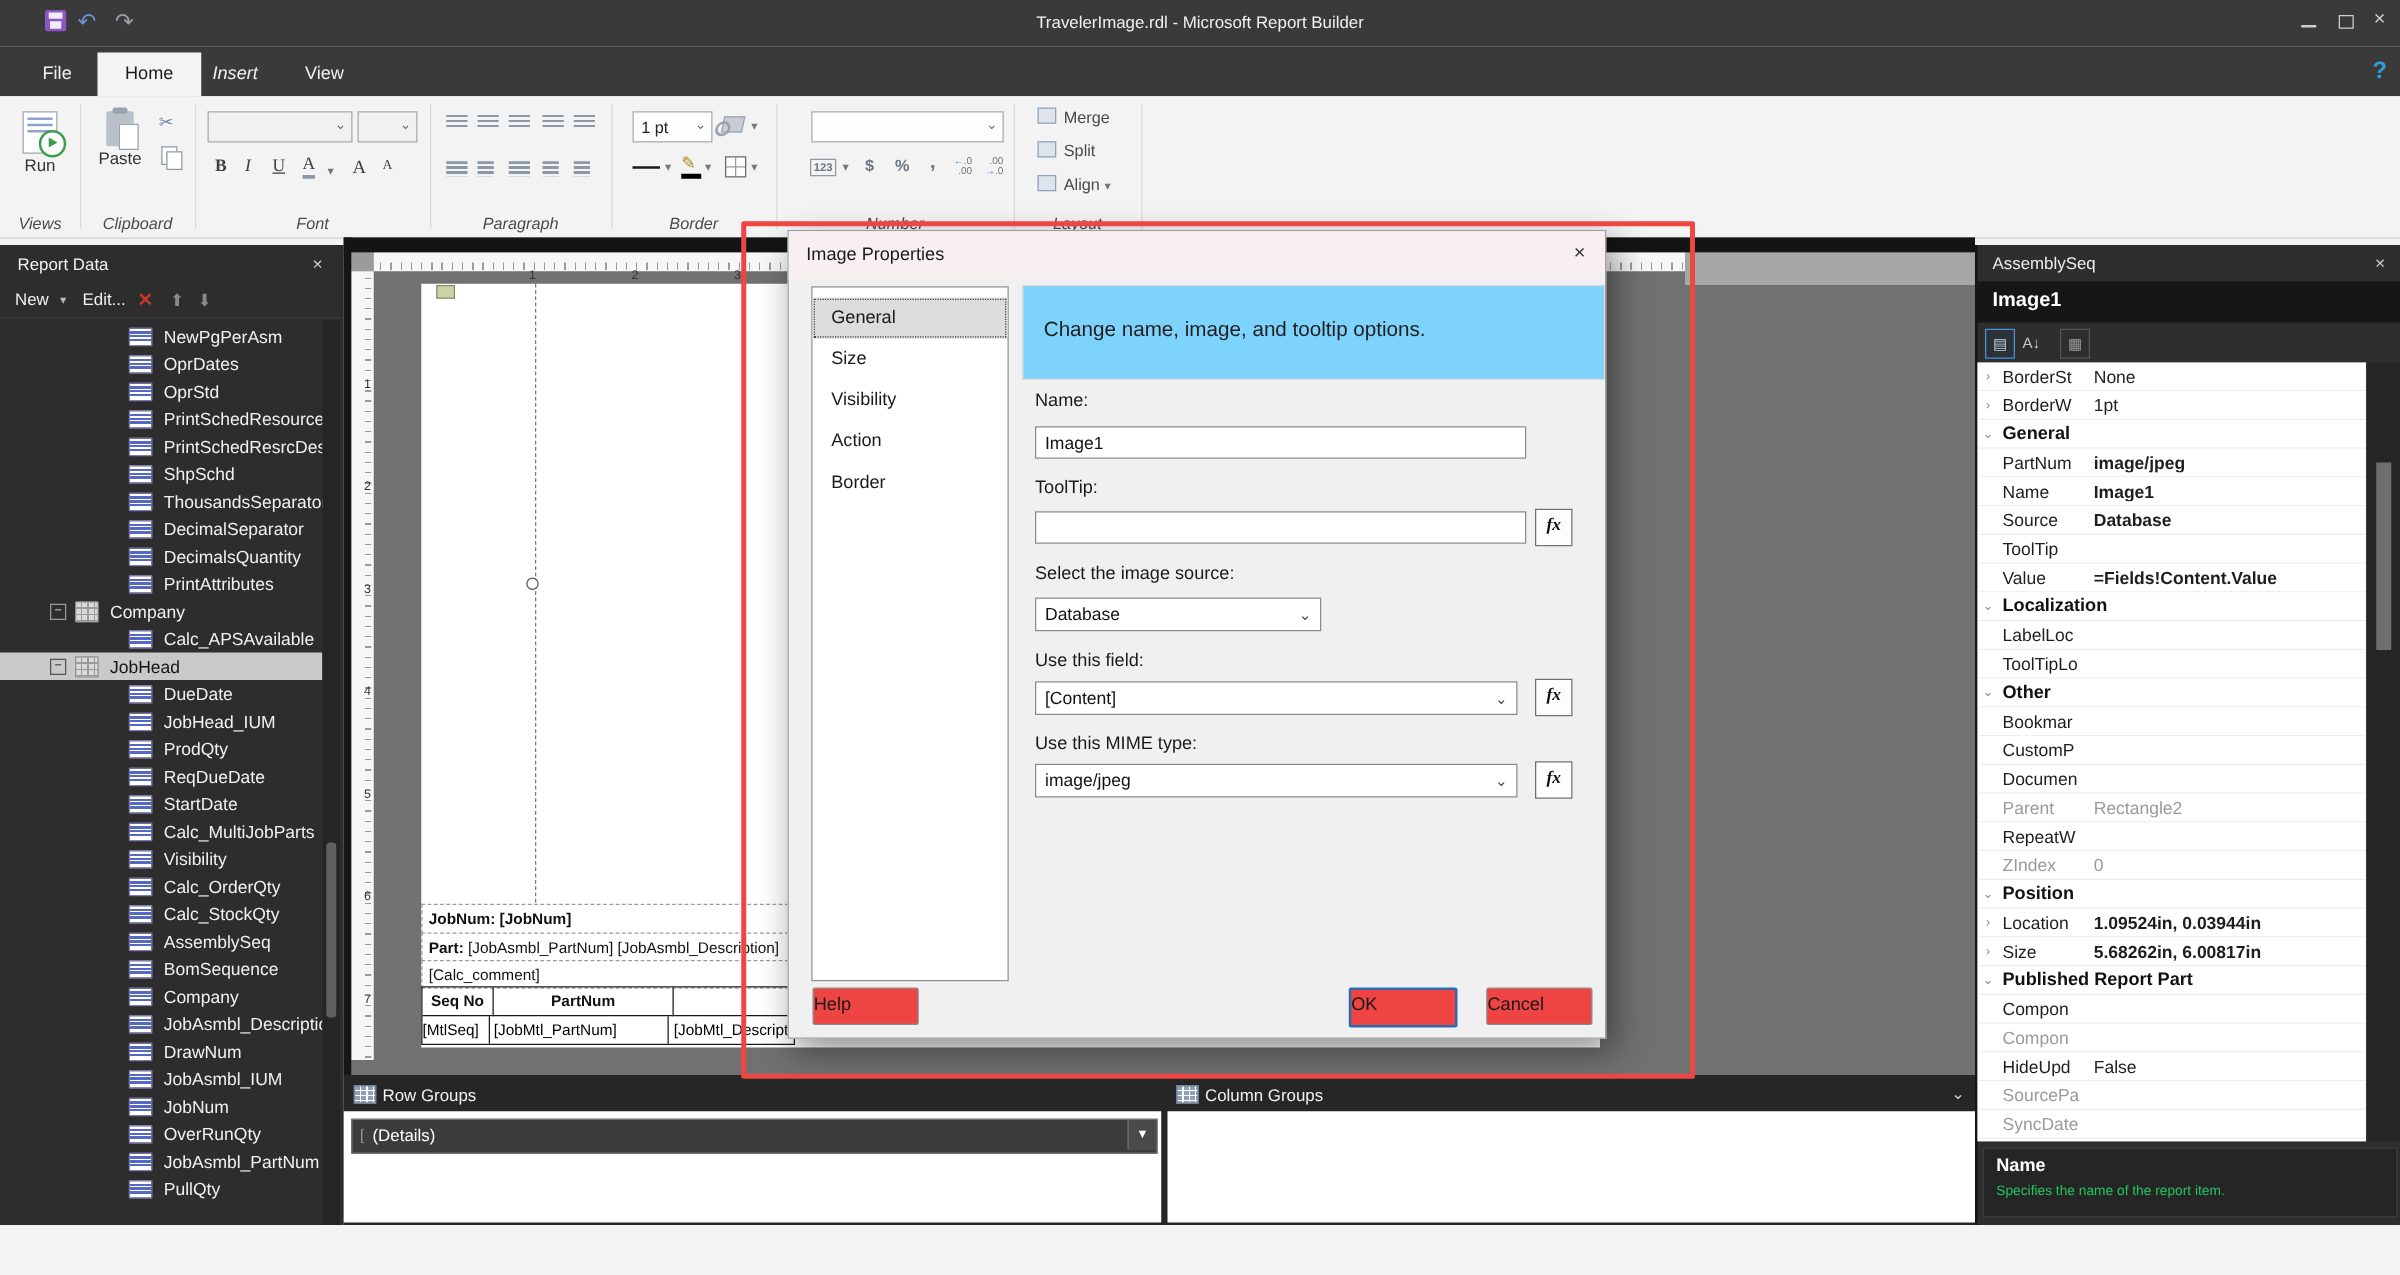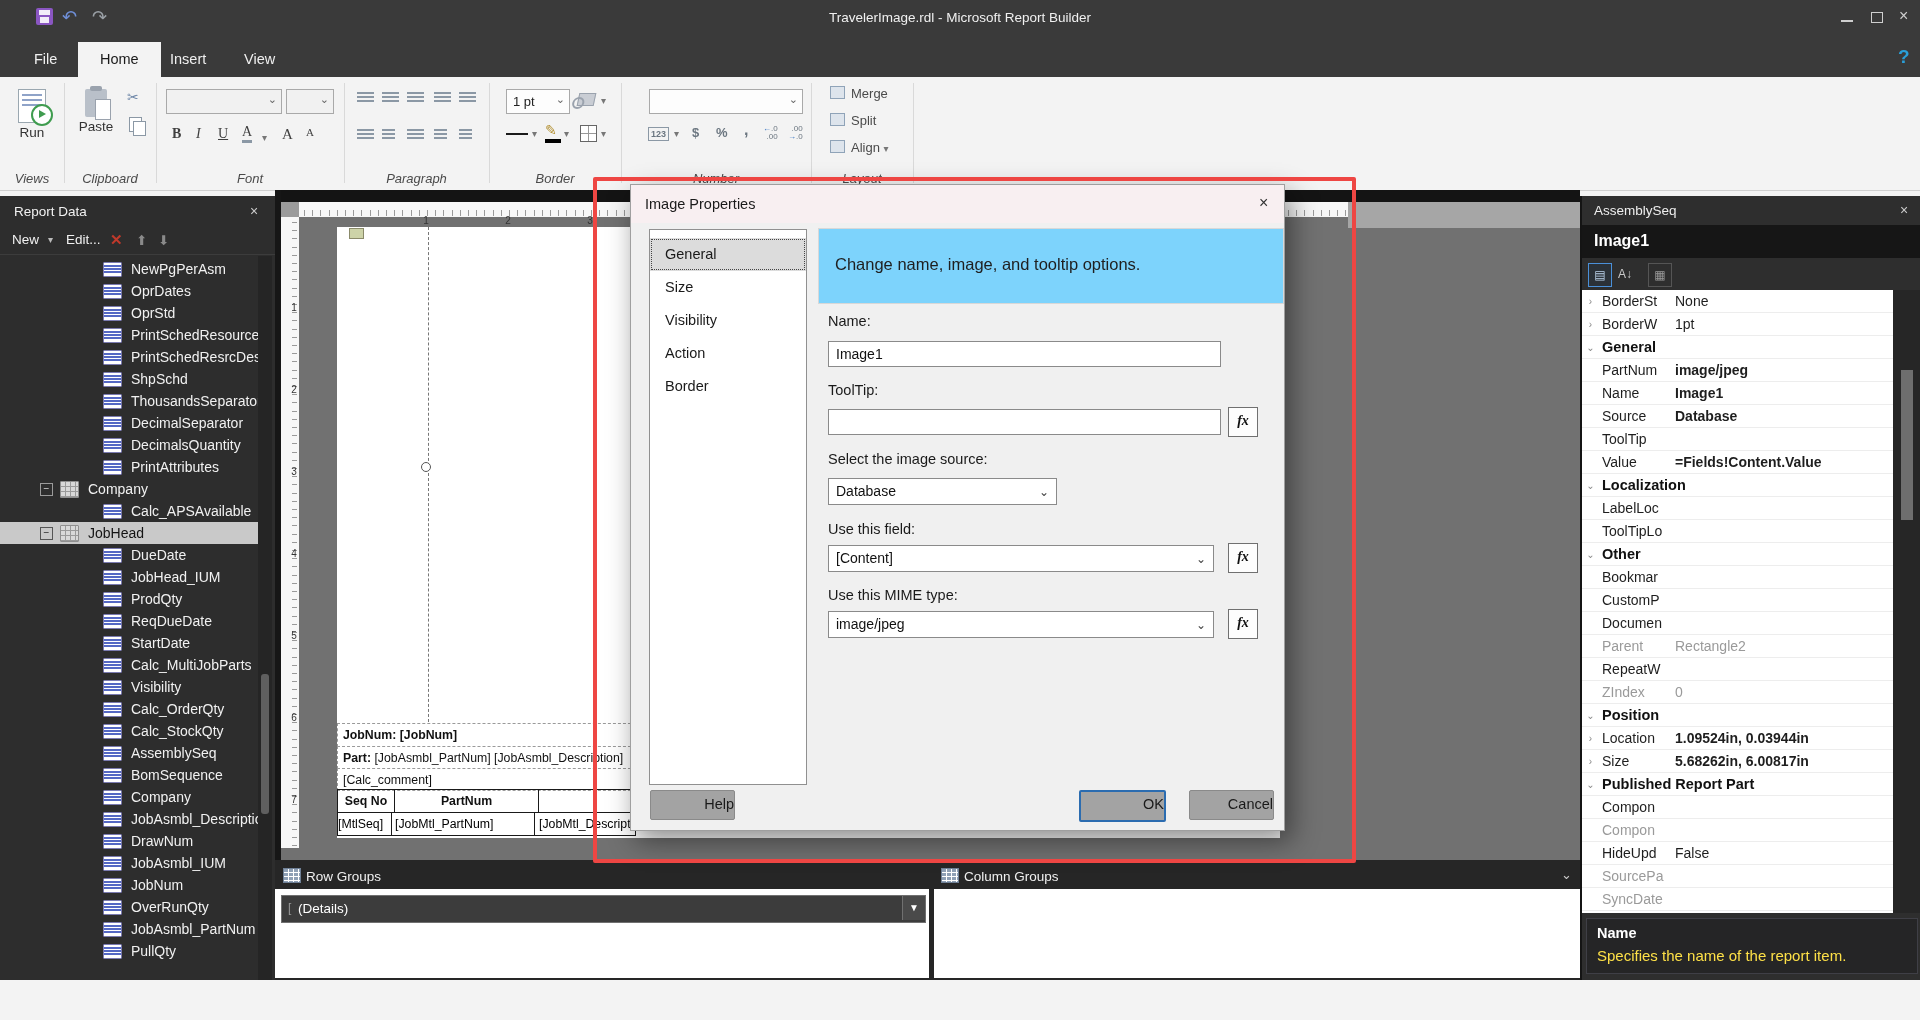"Insert" #tab-insert { font-style: none -> italic }
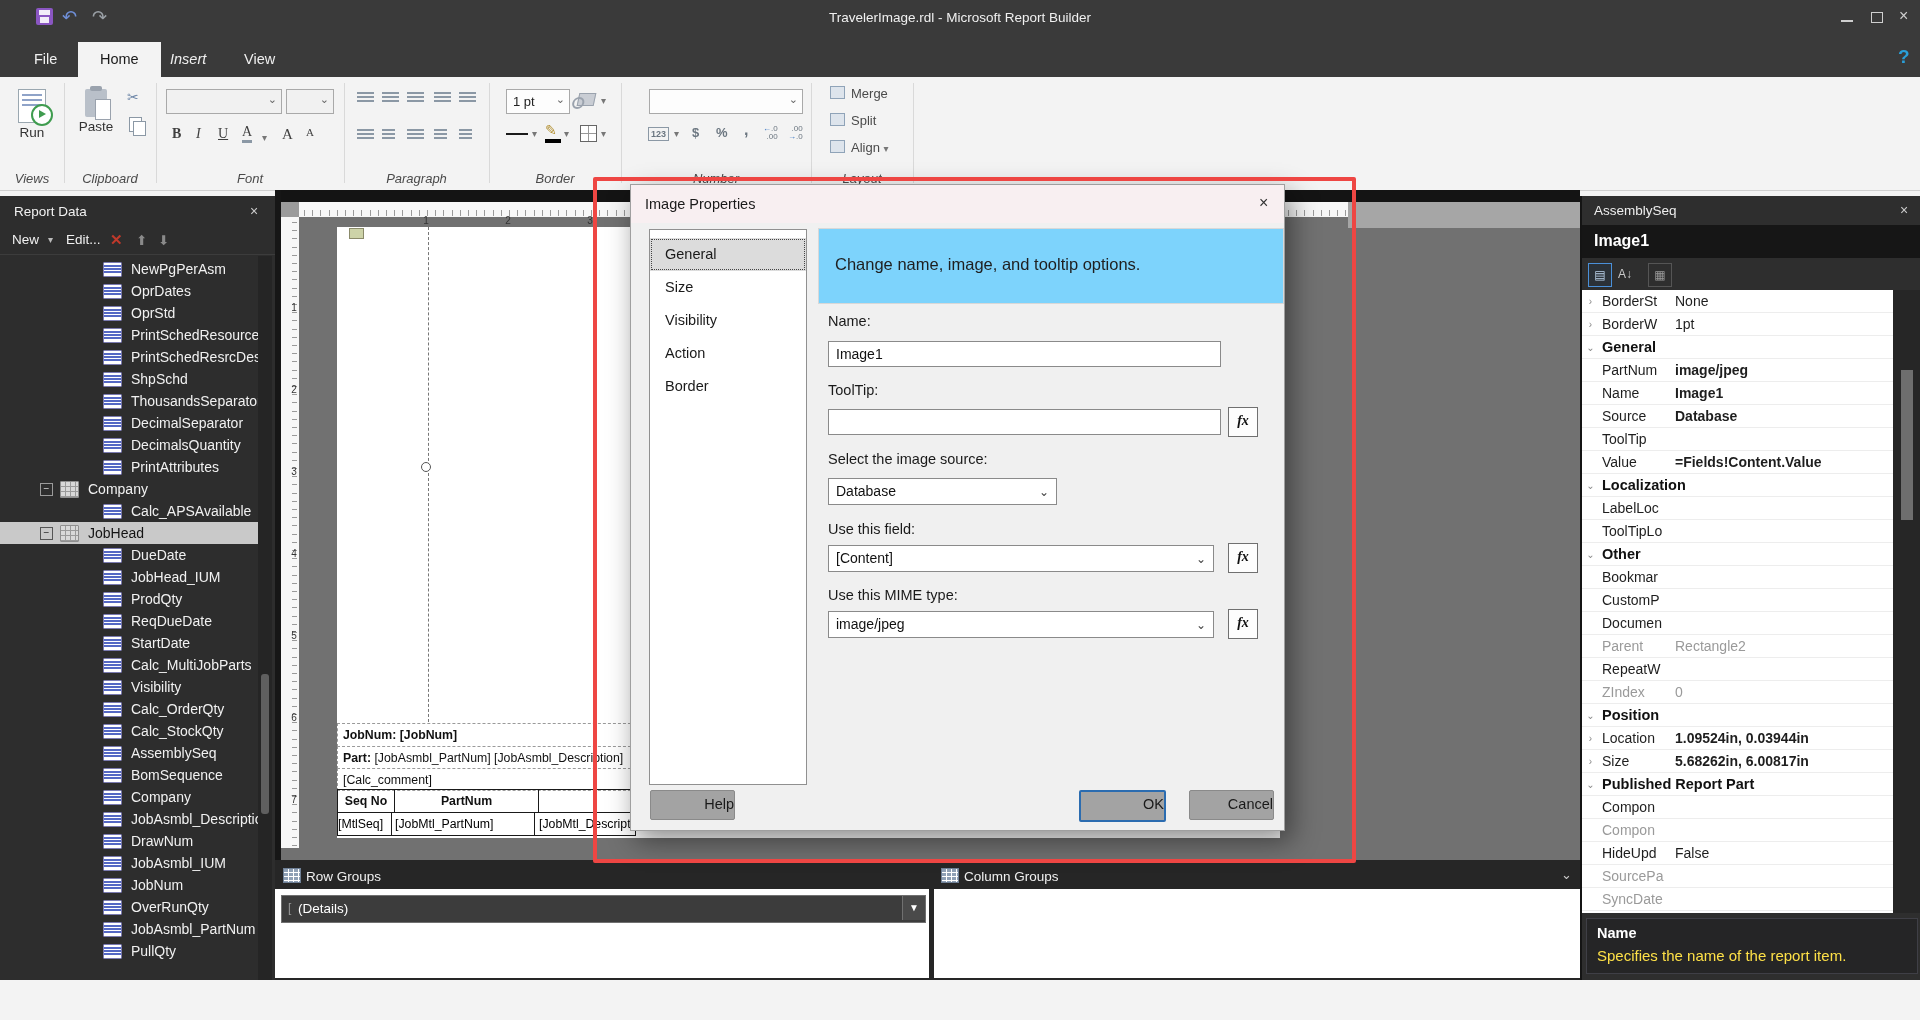"Help" .dbtn { background: #a3a3a3 -> #ef4444; text-align: right -> left }
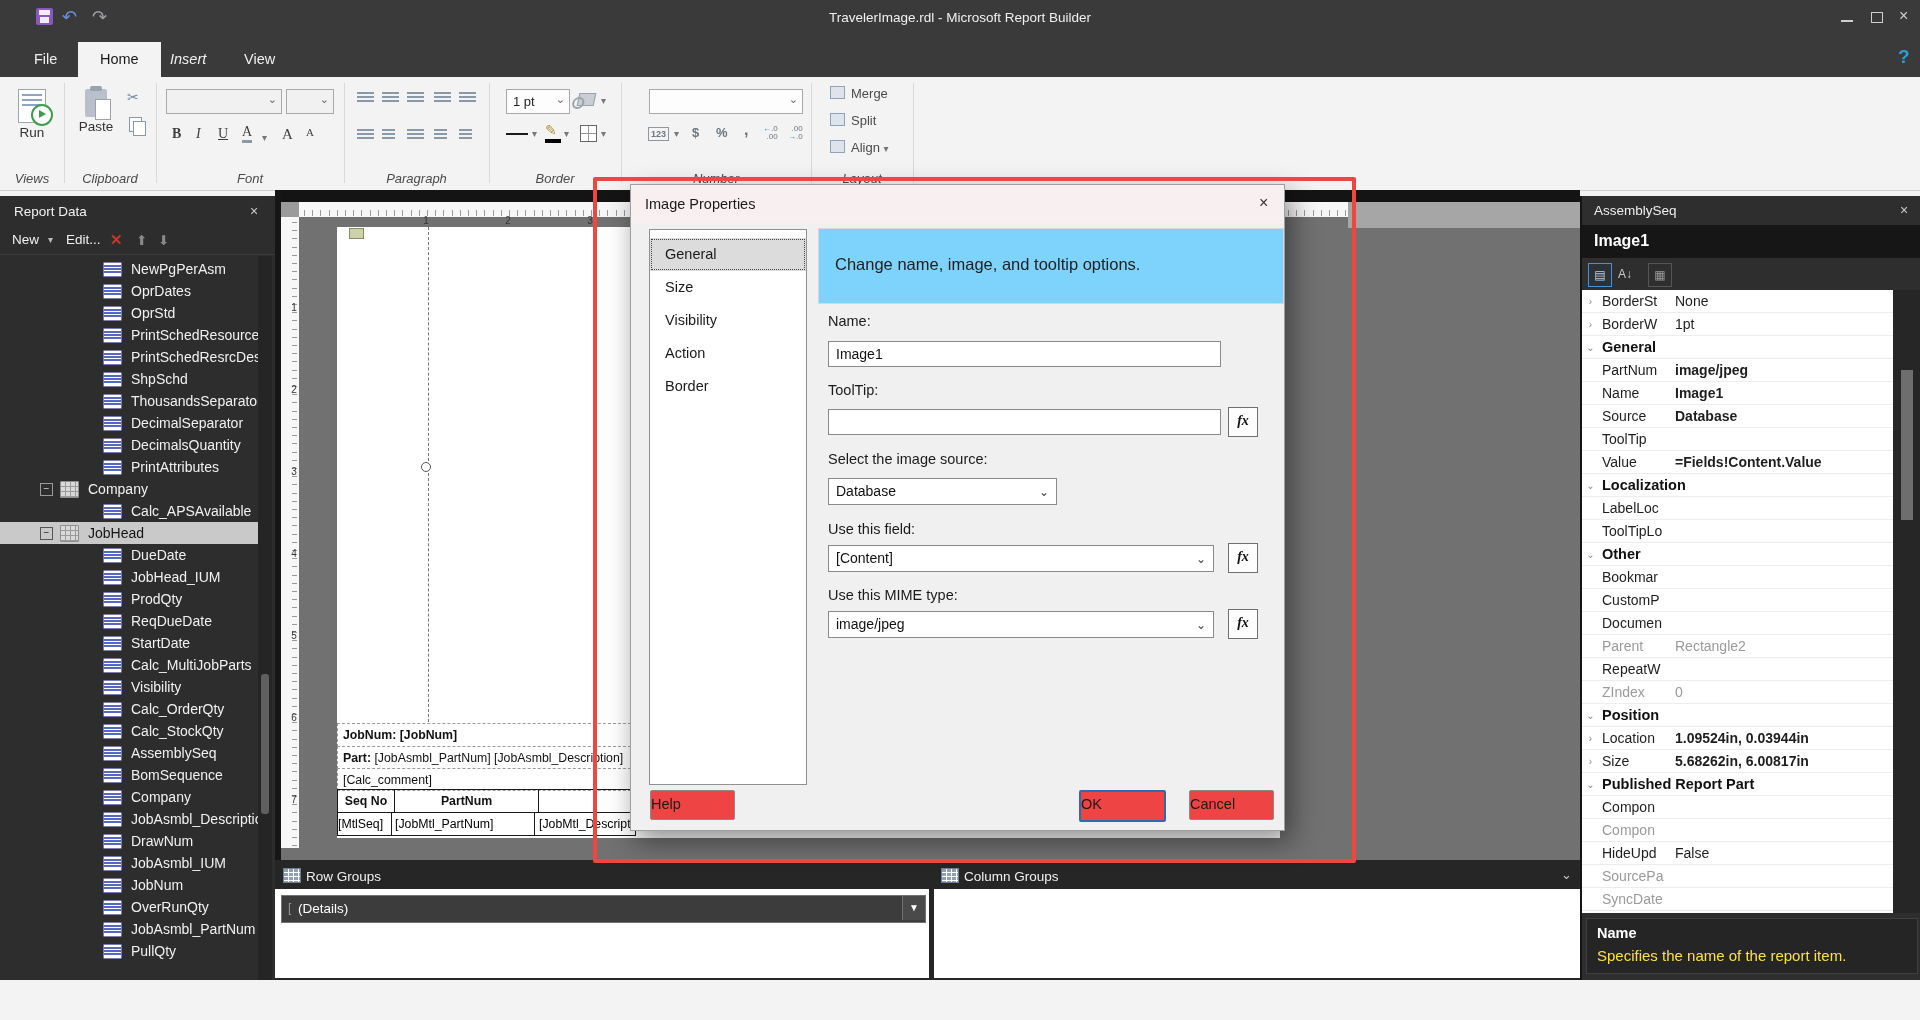"Specifies the name of the" #pp-desc-text { color: #fde047 -> #22c55e; font-size: 15px -> 11px }
